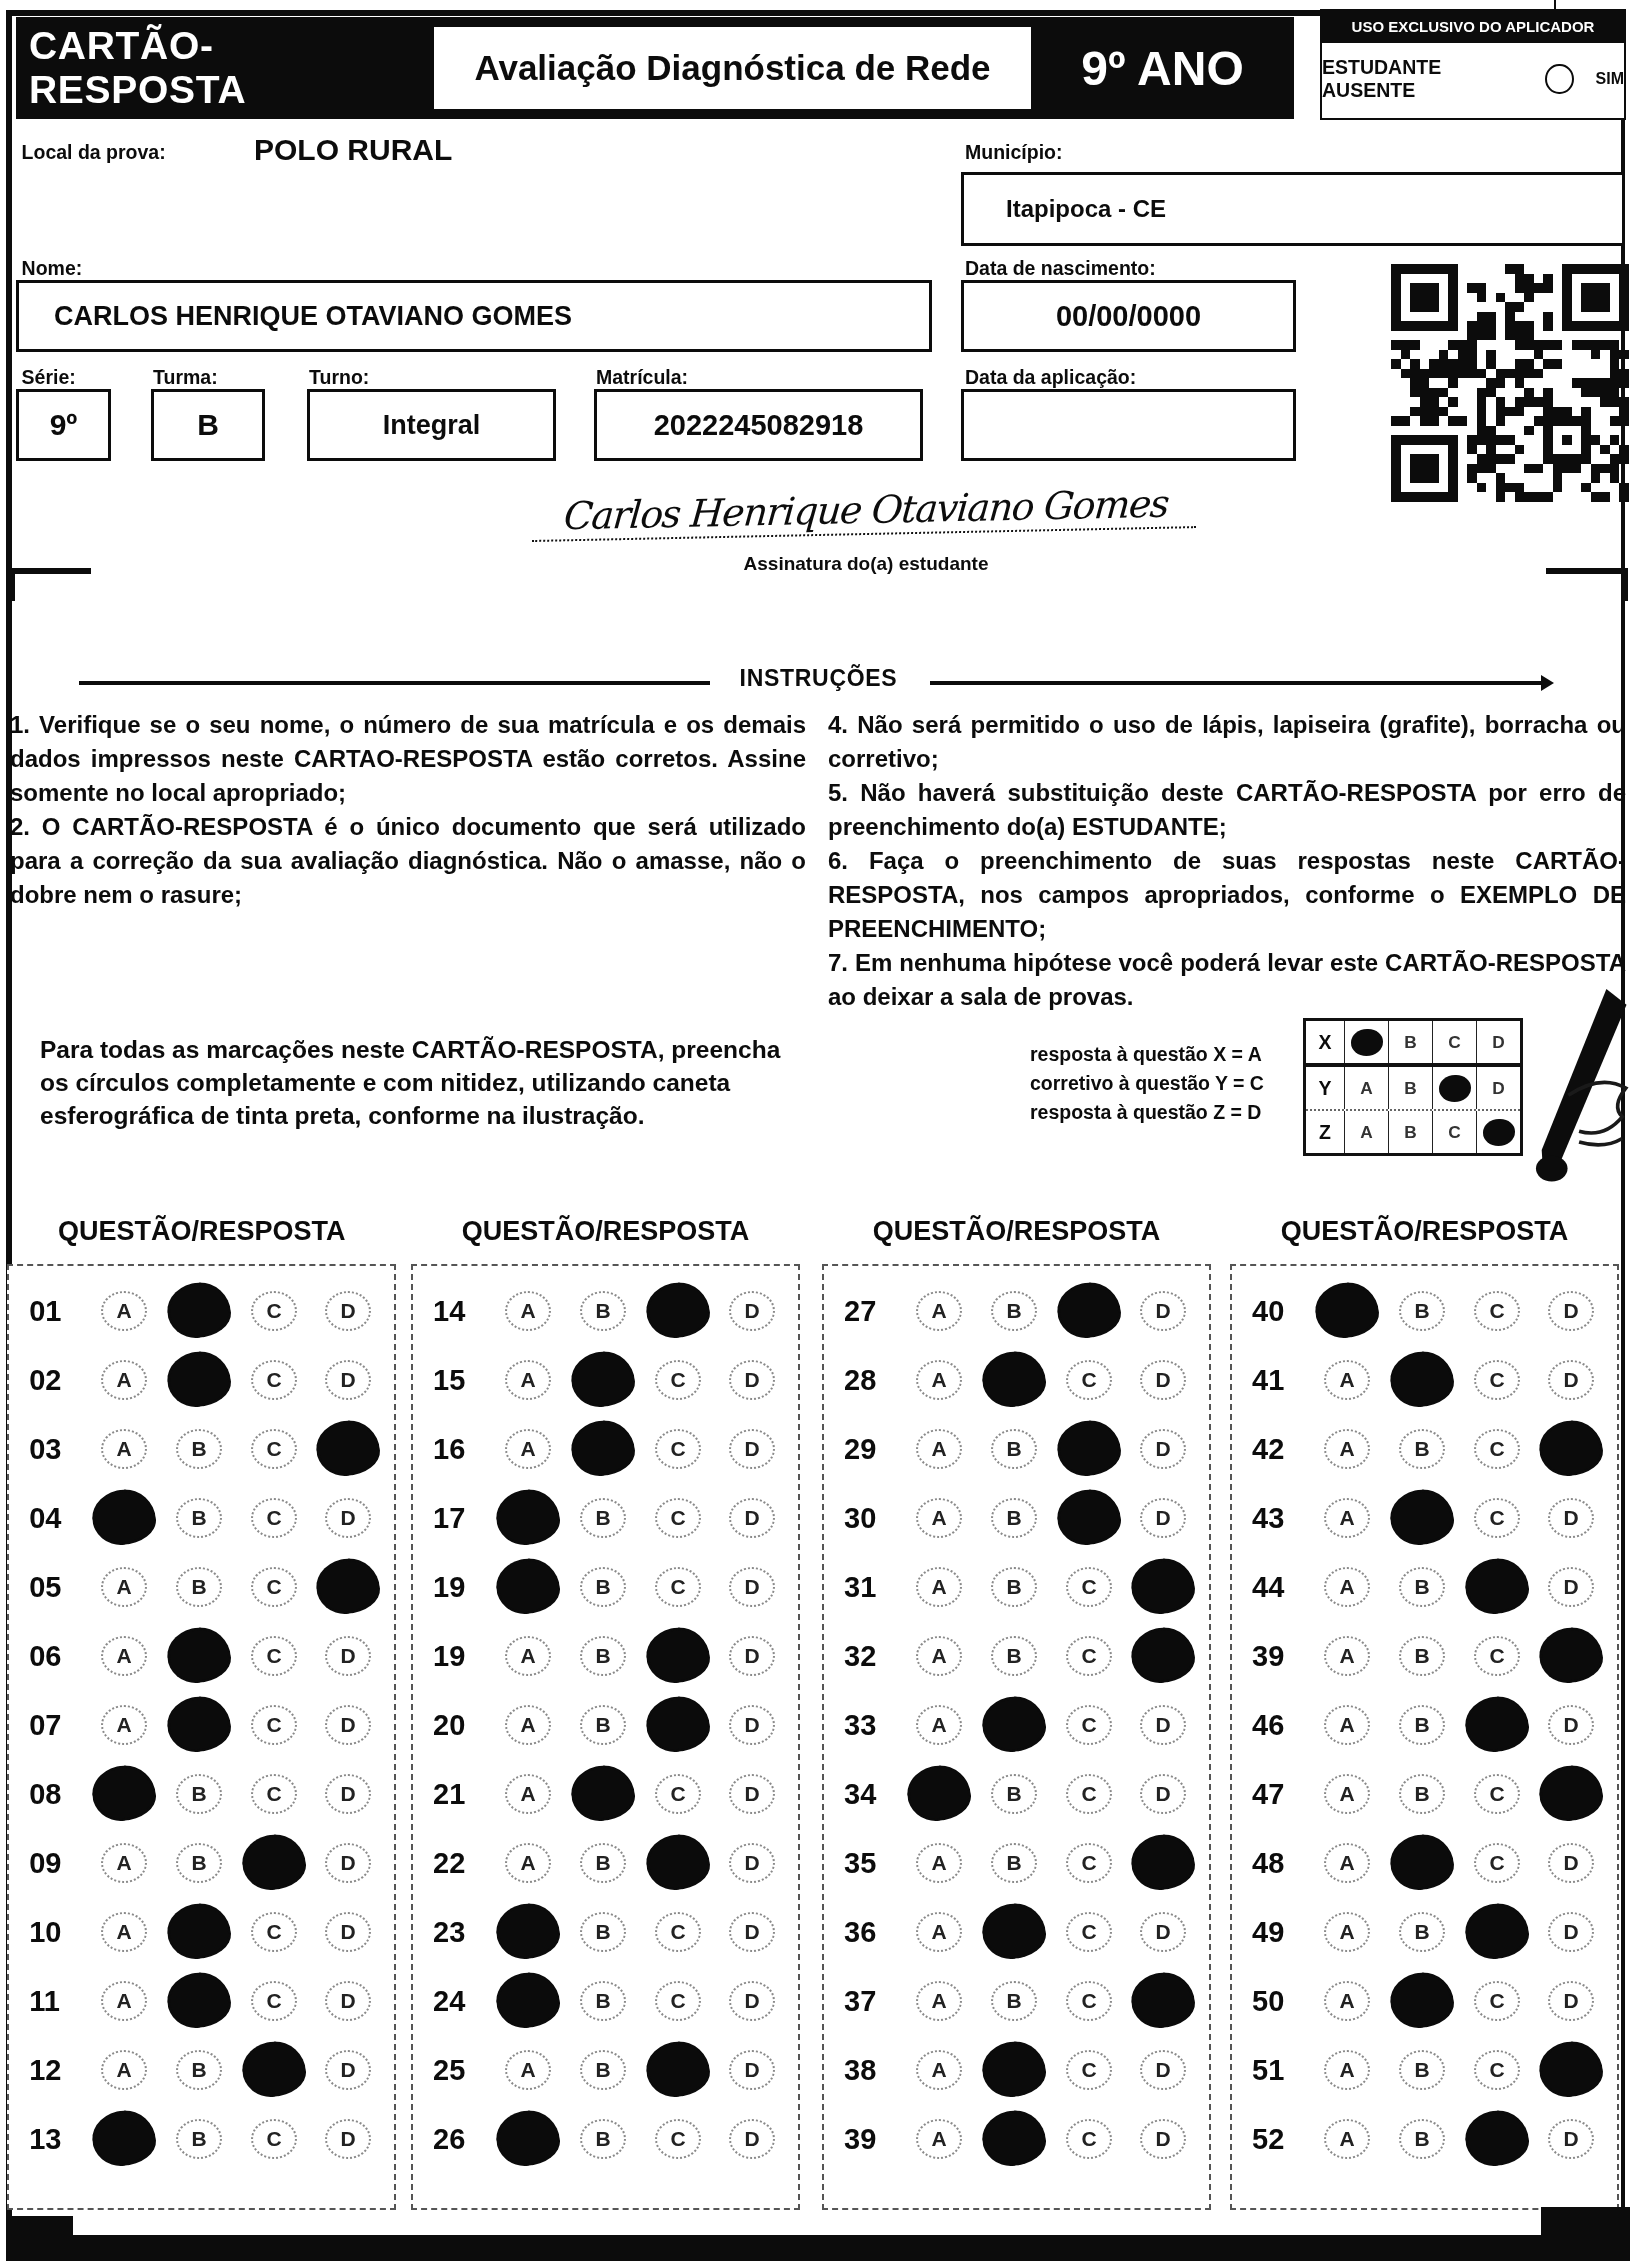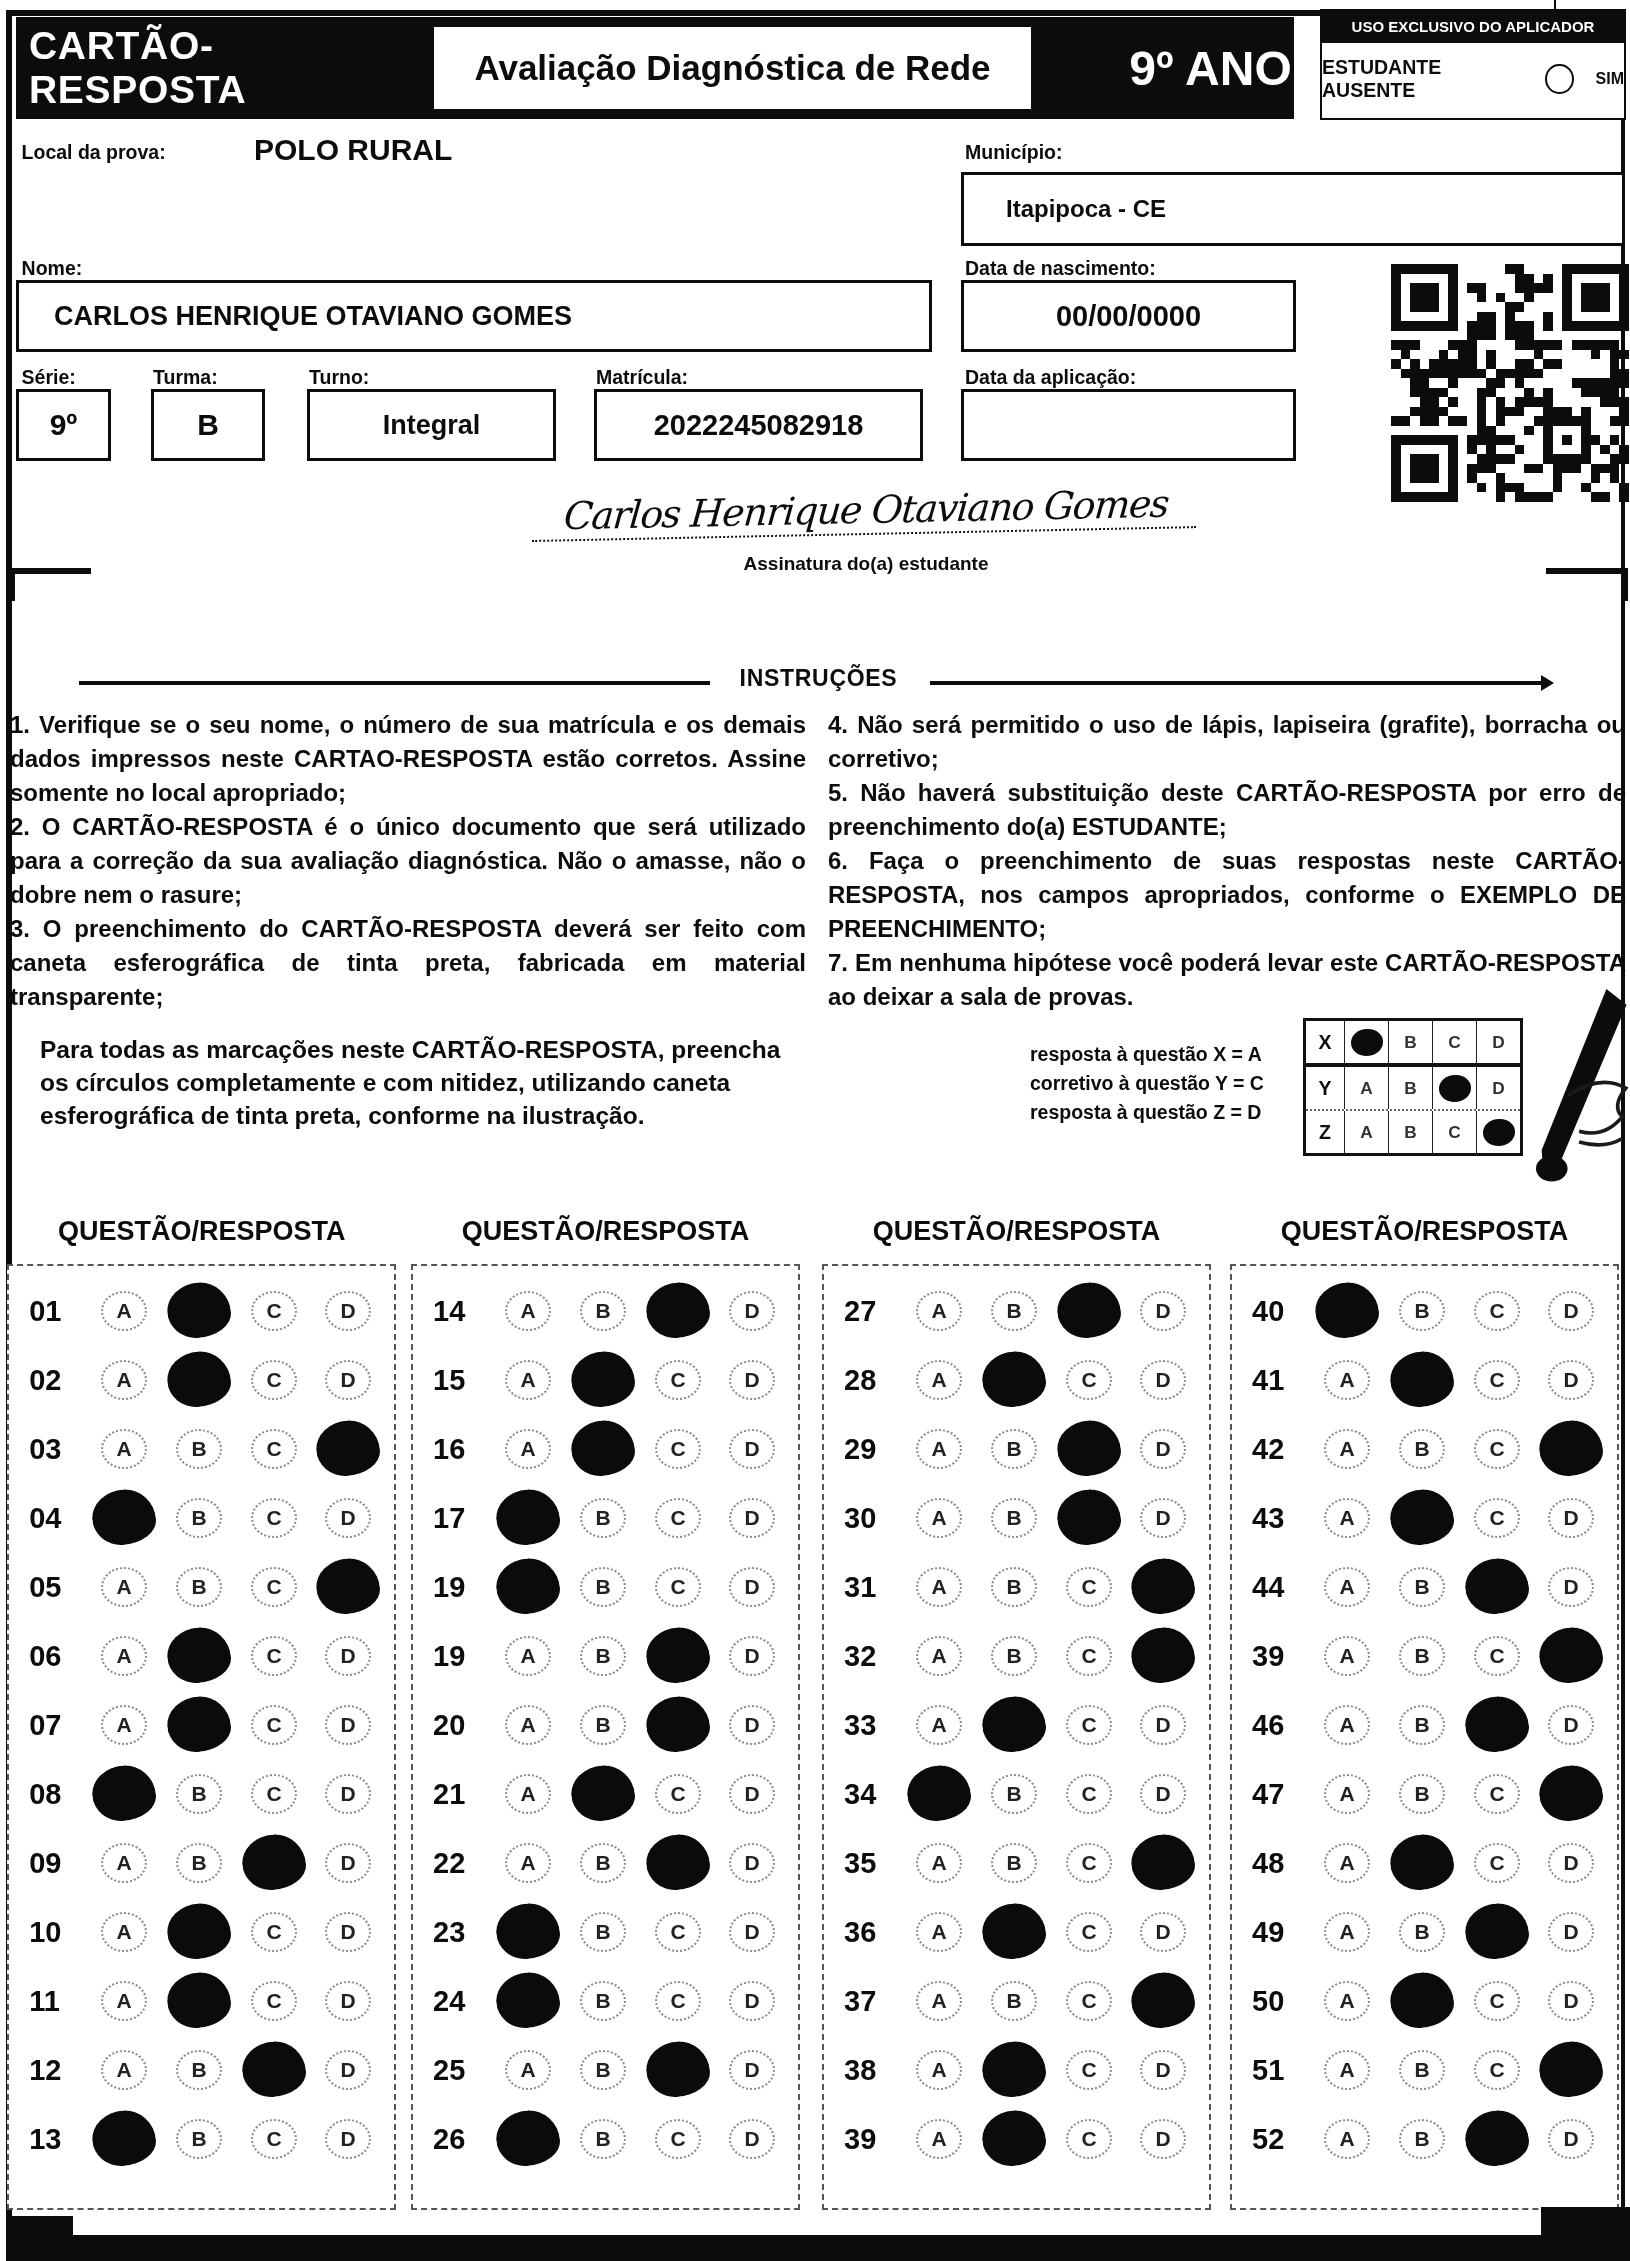"9º ANO" #hdr-grade { margin-left: 48px -> none }
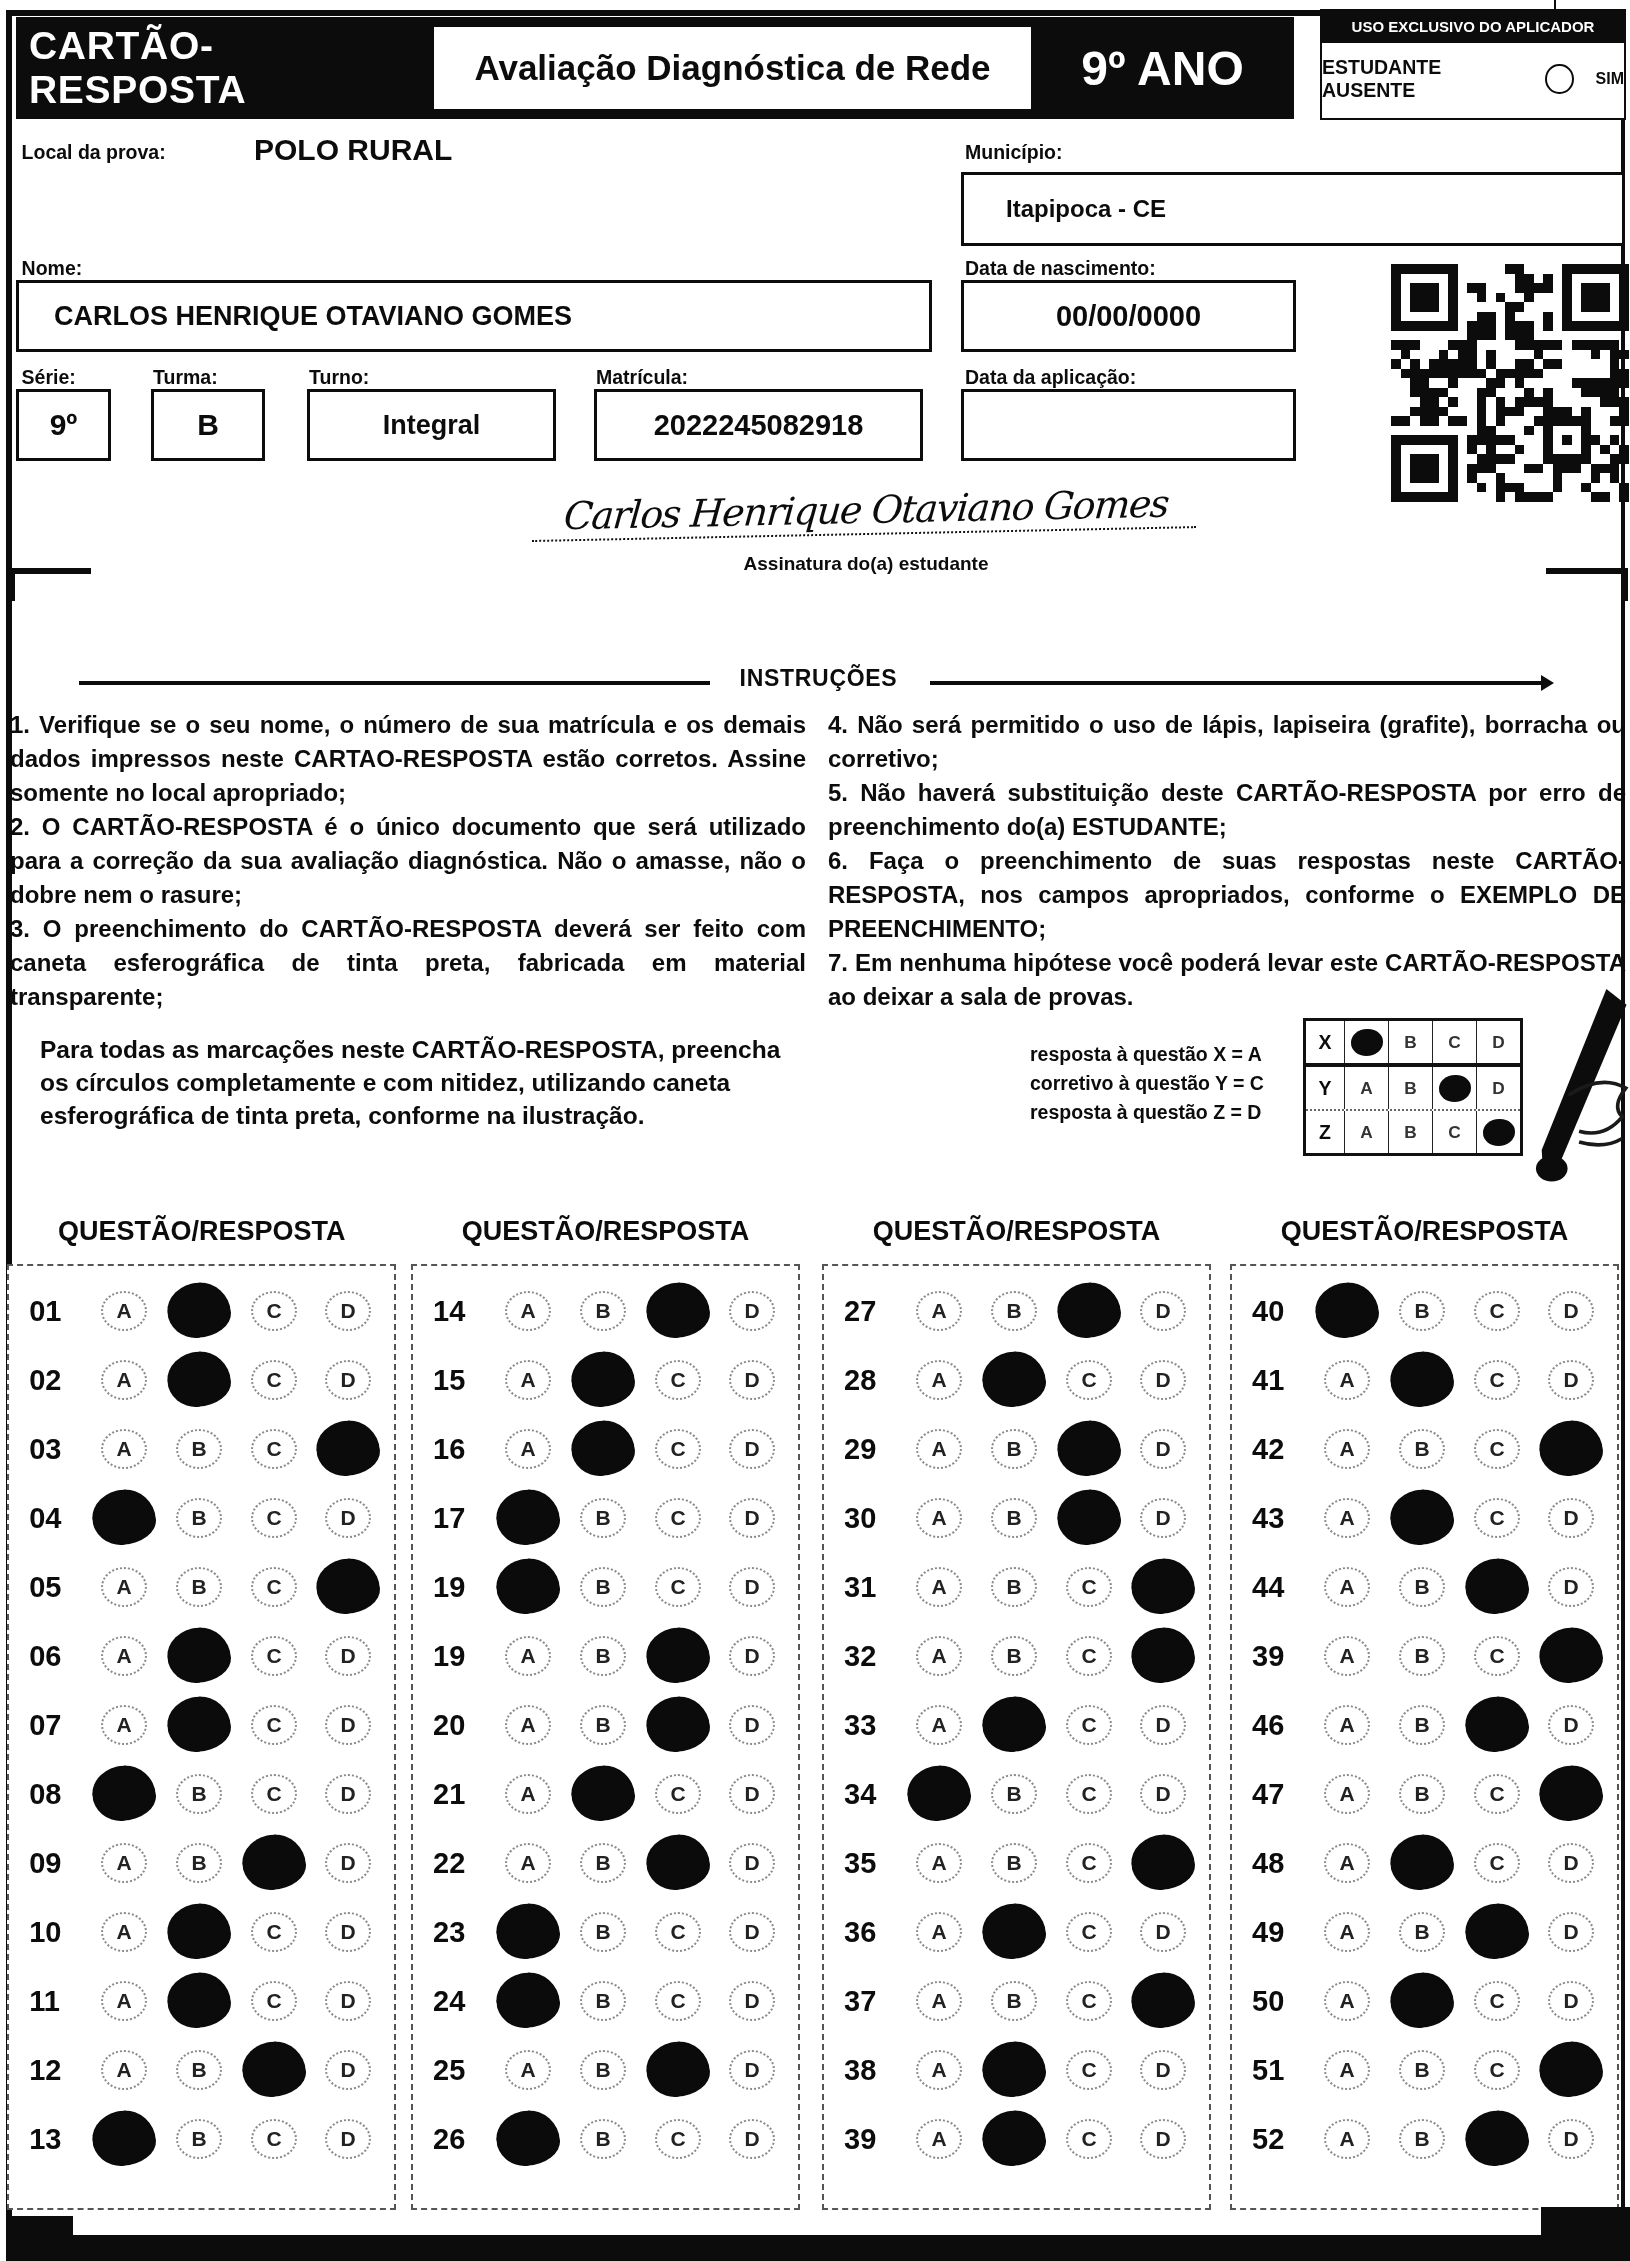"3. O preenchimento do CARTÃO-RESPOSTA" p { html: <p>3. O preenchimento do CARTÃO-RESPOSTA deverá ser feito com caneta esferográfica de tinta preta, fabricada em material transparente;</p> -> none }
